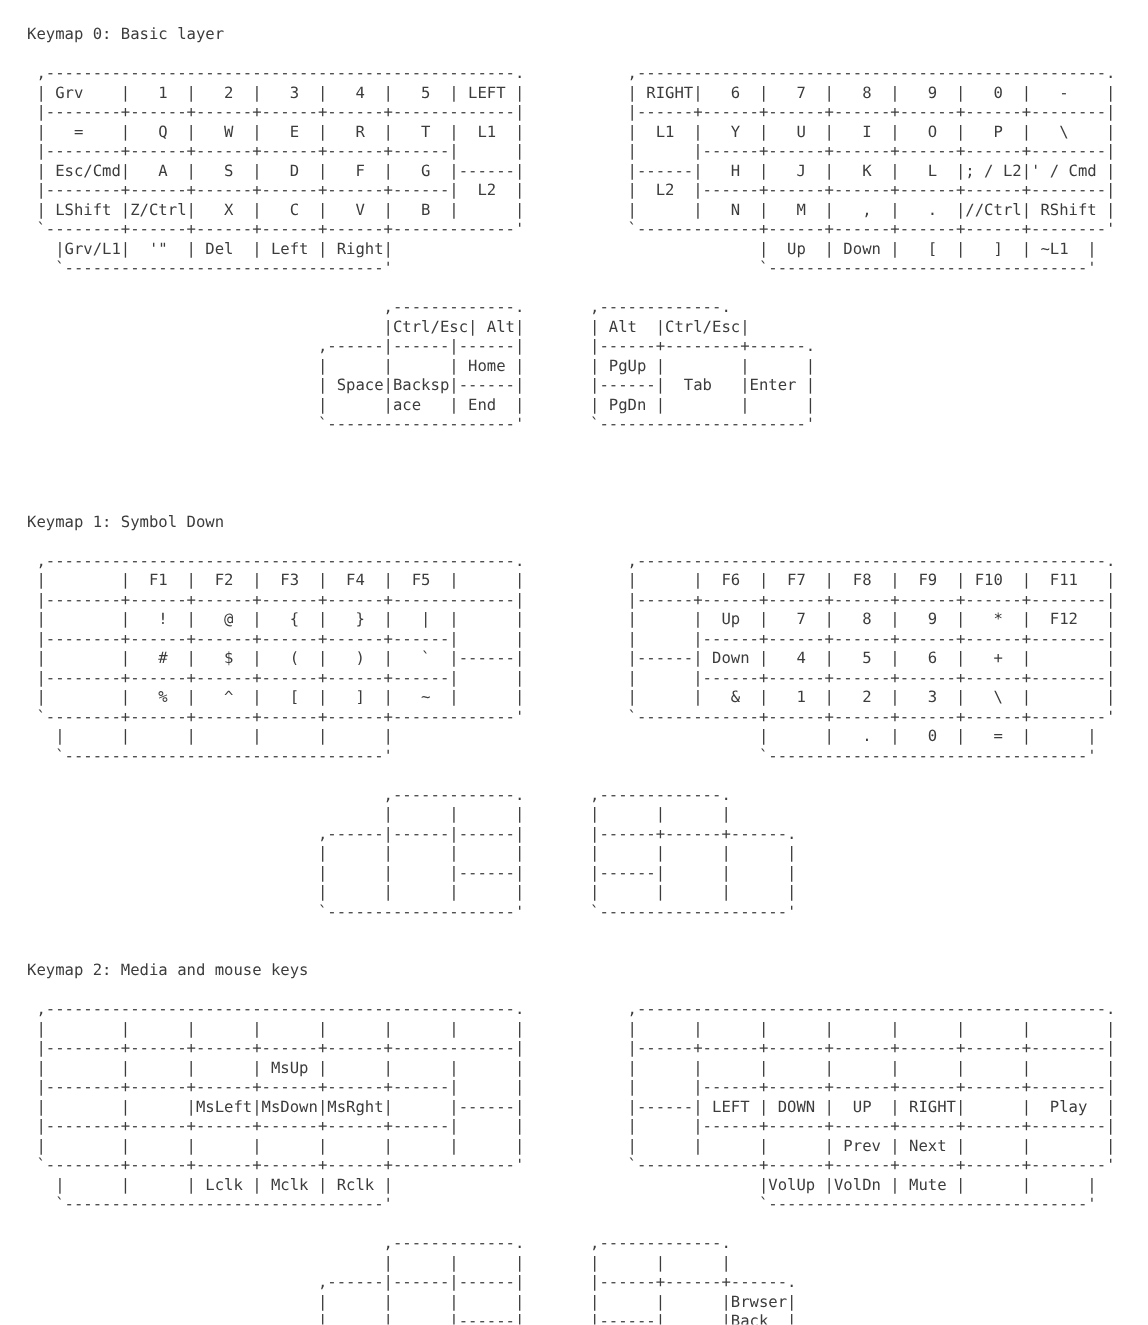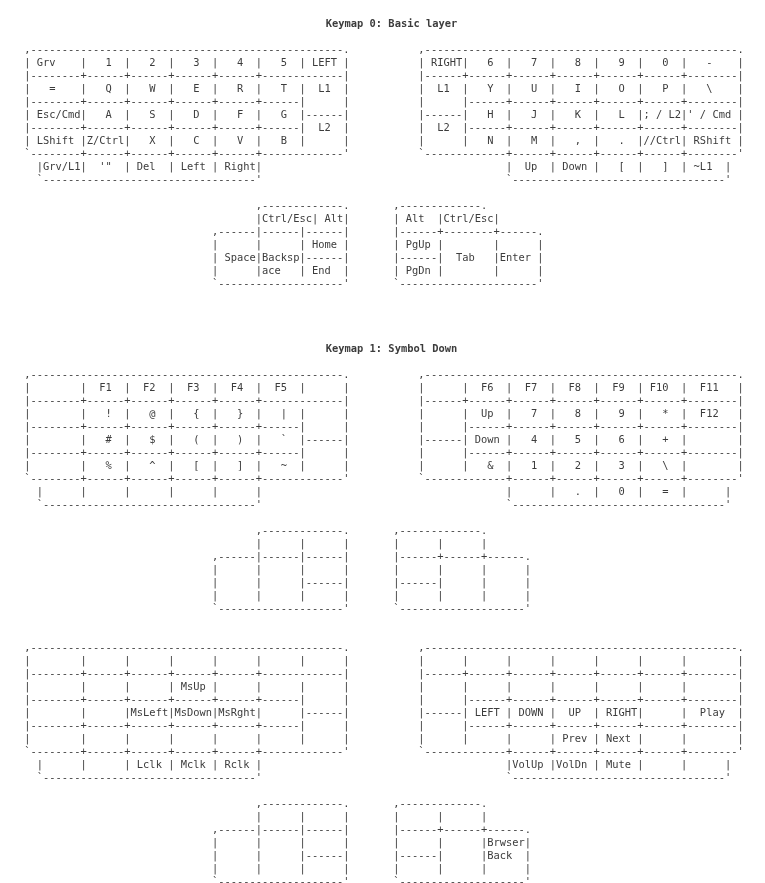"Keymap 0: Basic layer" .km-title { font-weight: bold -> normal; text-align: center -> none }
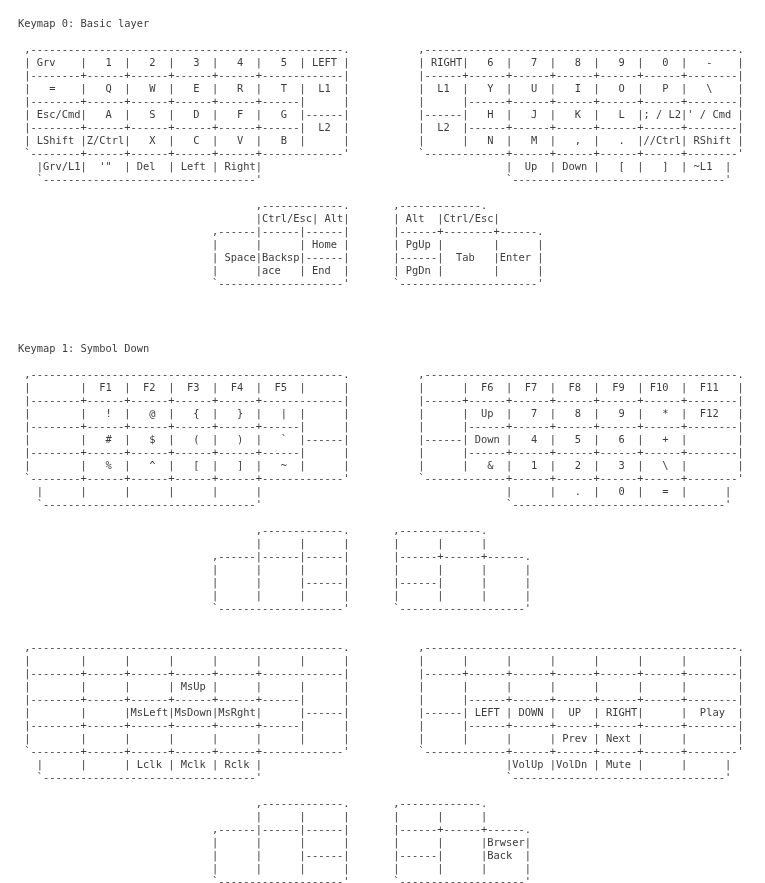"Keymap 2: Media and mouse" div.km-title { html: none -> <div>Keymap 2: Media and mouse keys</div> }
